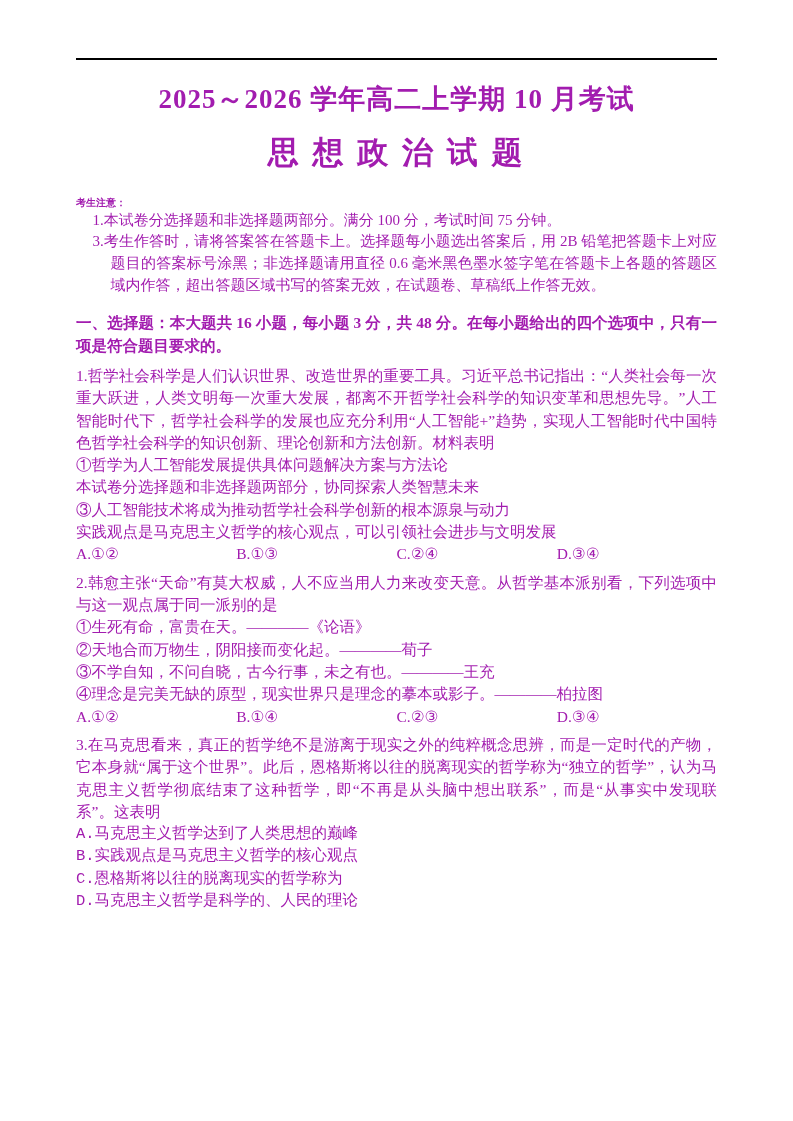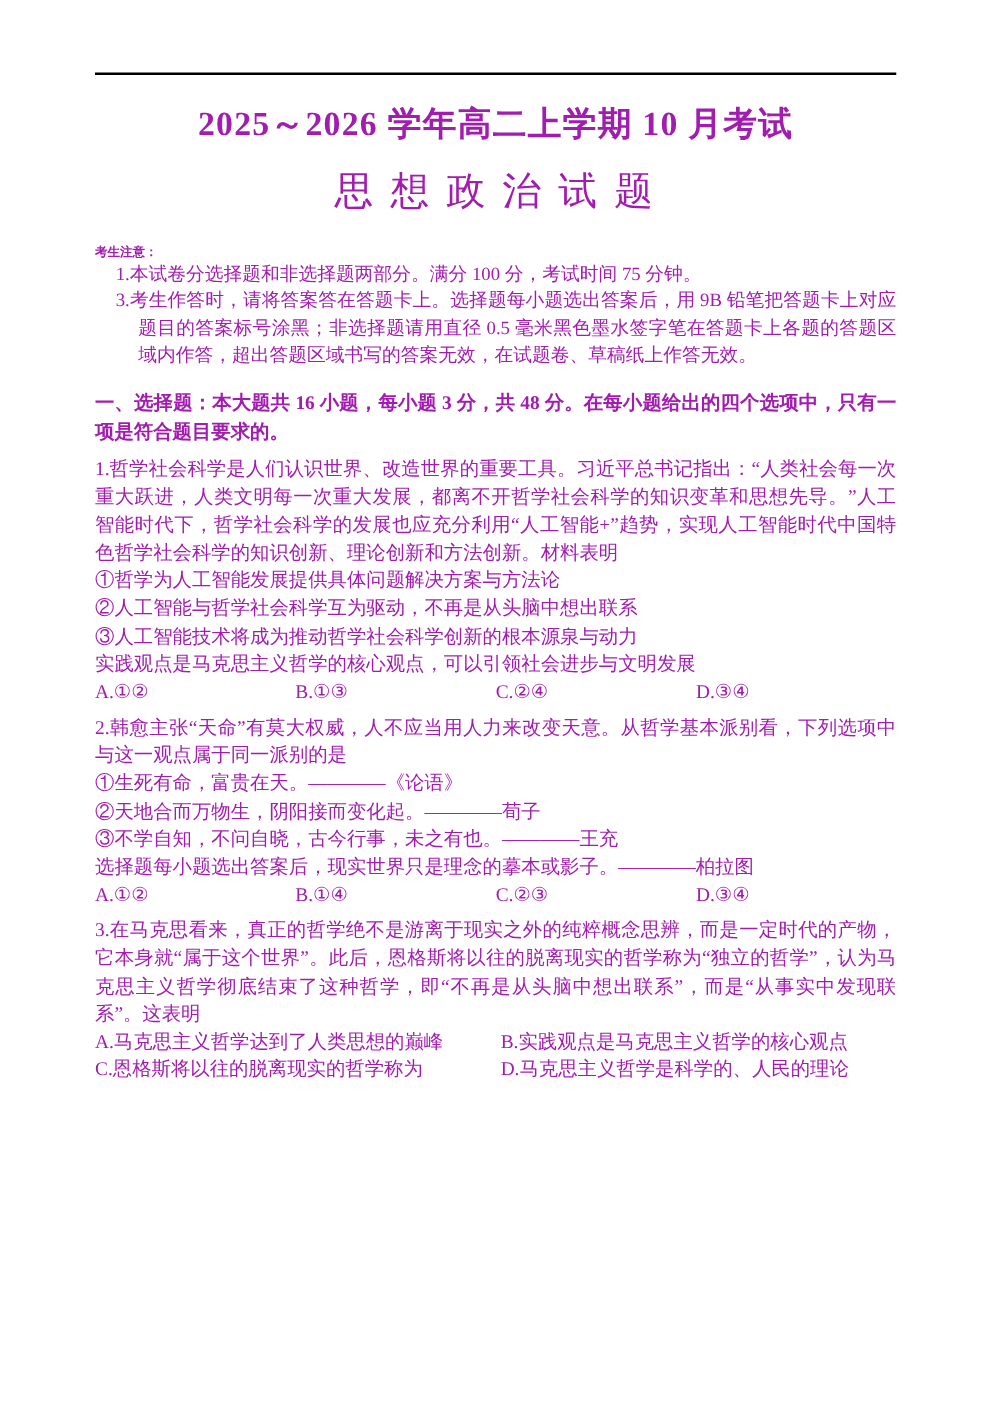"思 想 政 治 试" .subject-title { font-weight: normal -> bold }
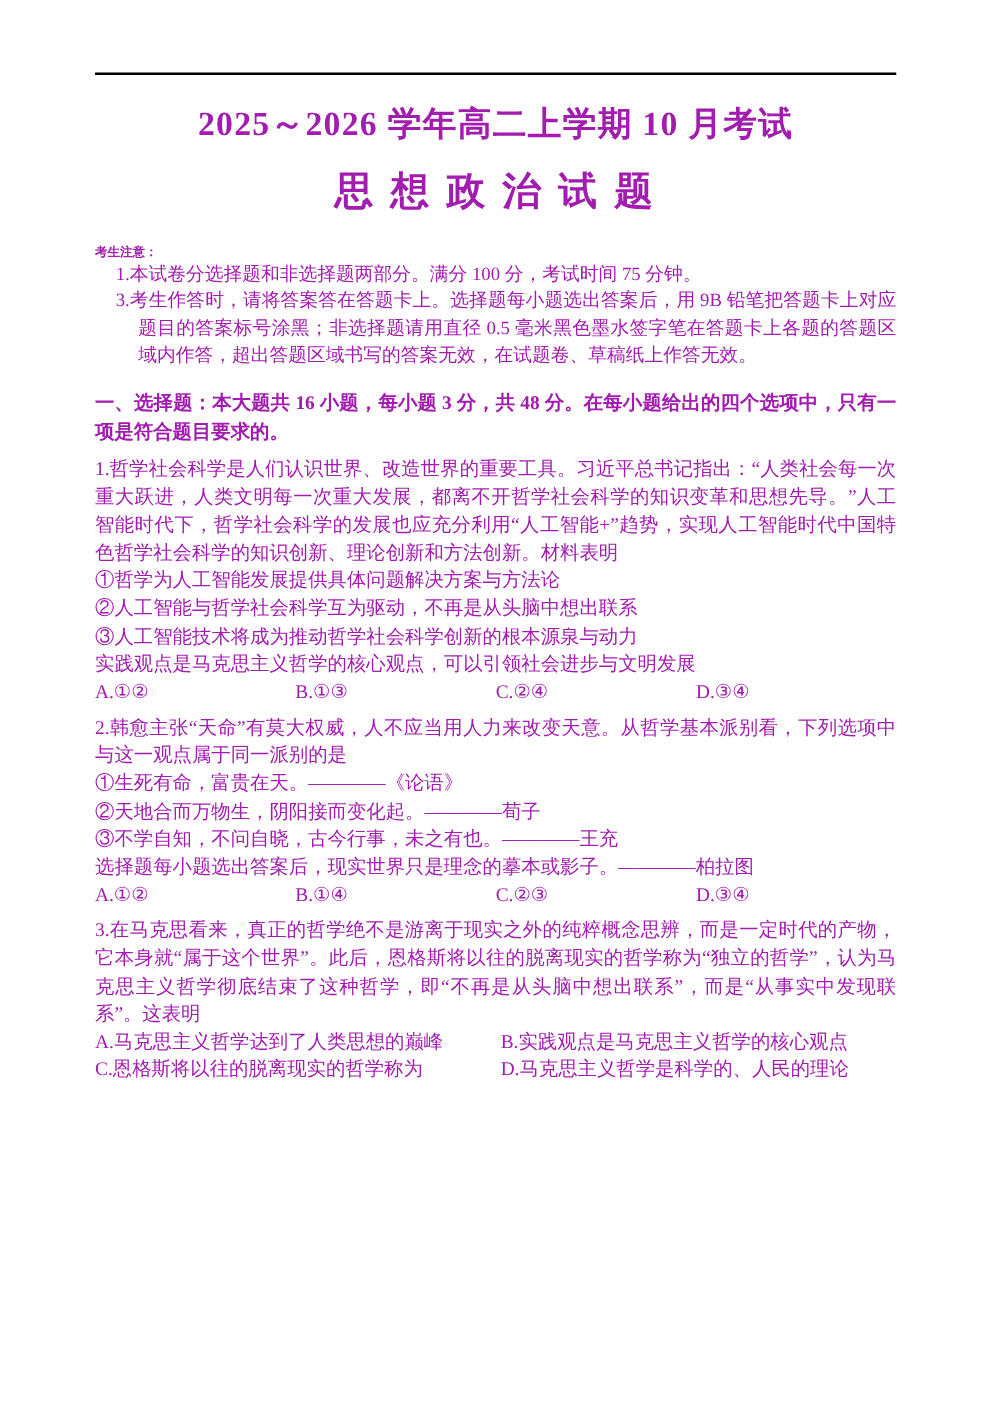"3.考生作答时，请将答案答在答题卡上。选择题每小题选出答案后，用 9B" p.notice-item { text: 9B 铅笔把答题卡上对应题目的答案标号涂黑；非选择题请用直径 0.5 -> 2B 铅笔把答题卡上对应题目的答案标号涂黑；非选择题请用直径 0.6 }
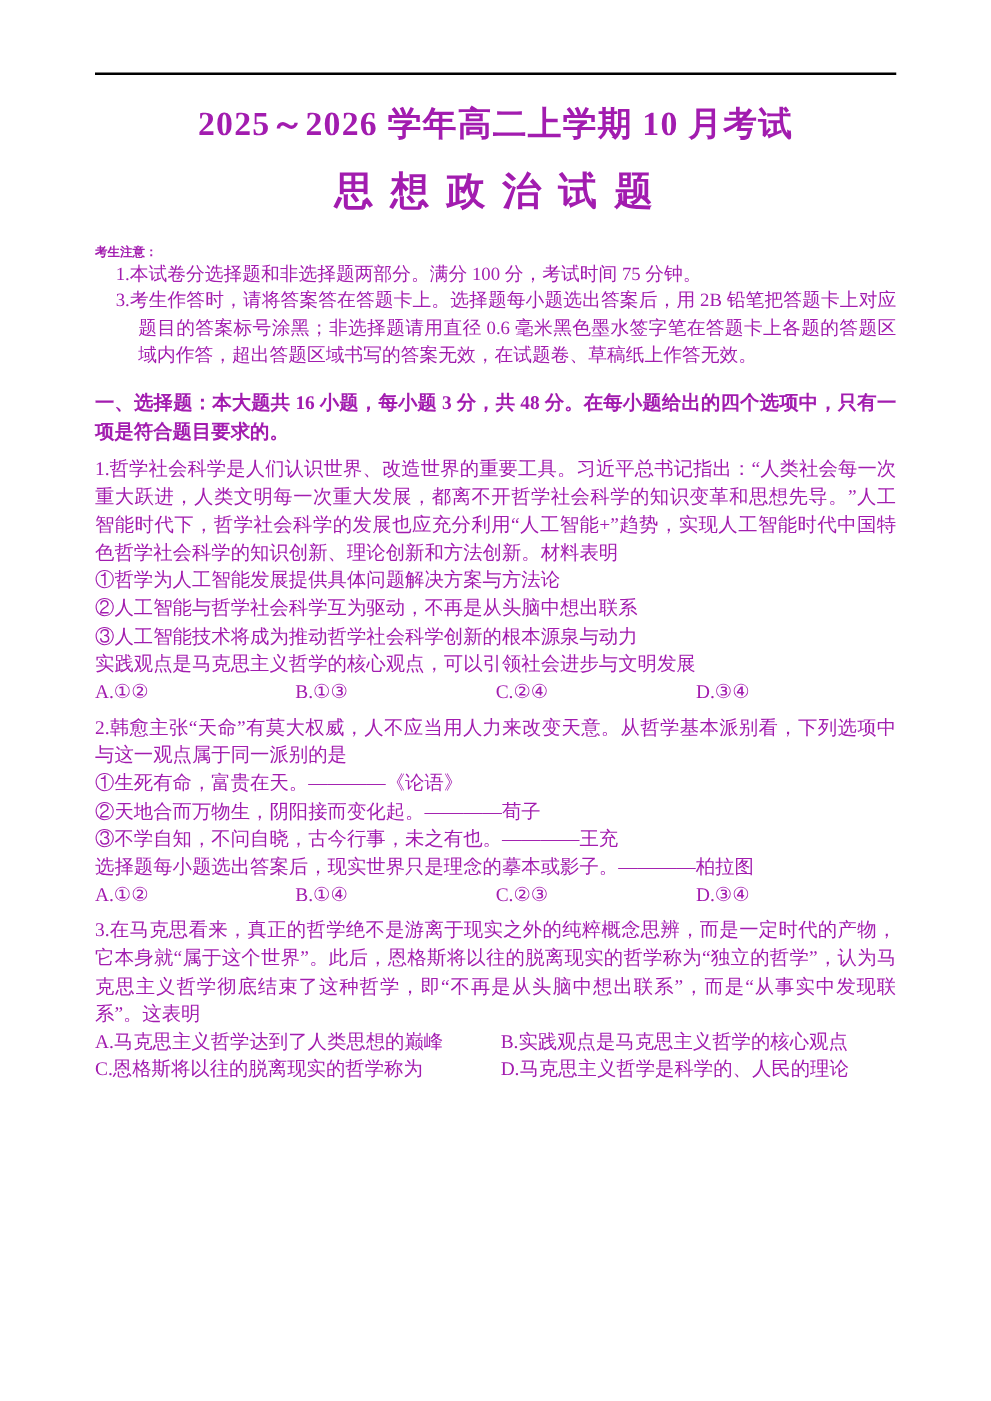"②人工智能与哲学社会科学互为驱动，不再是从头脑中想出联系" p.opt-line { text: ②人工智能与哲学社会科学互为驱动，不再是从头脑中想出联系 -> 本试卷分选择题和非选择题两部分，协同探索人类智慧未来 }
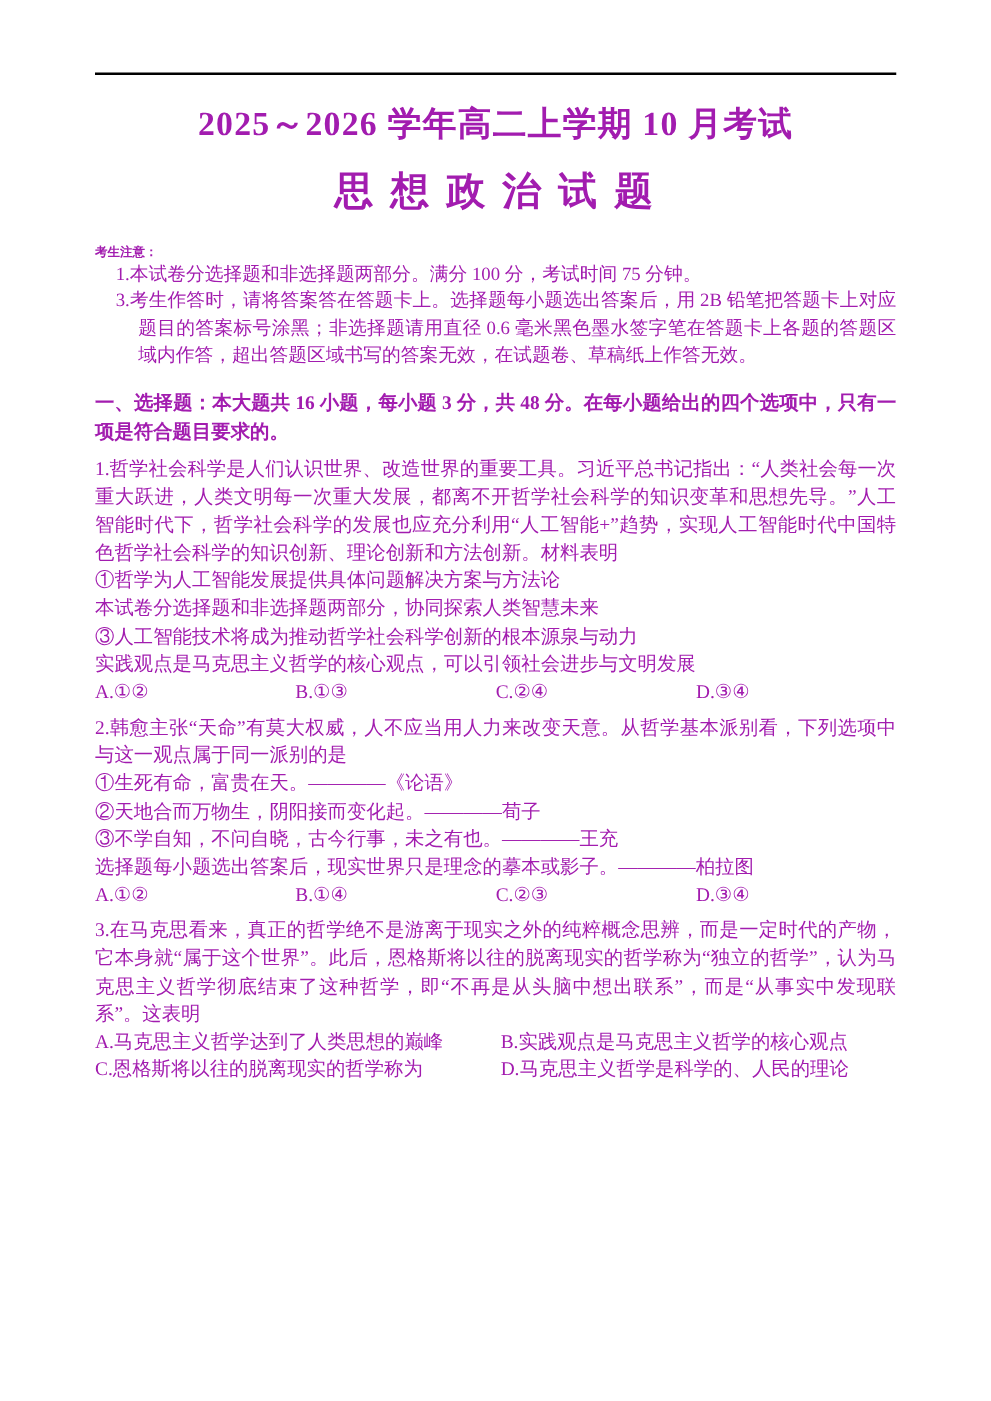"选择题每小题选出答案后，现实世界只是理念的摹本或影子。————柏拉图" p.opt-line { text: 选择题每小题选出答案后 -> ④理念是完美无缺的原型 }
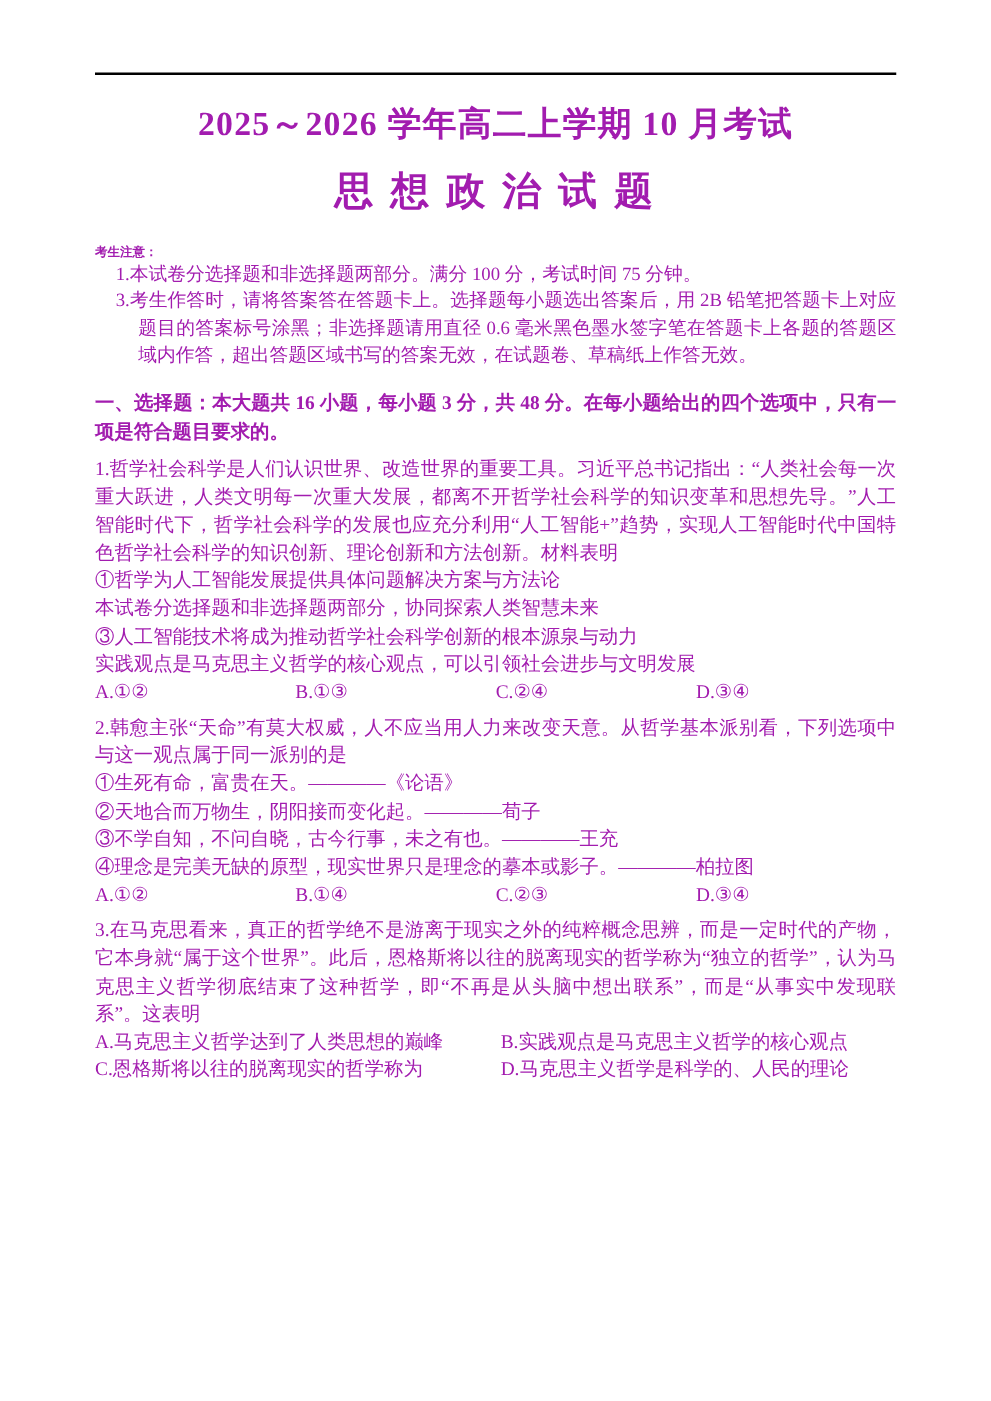"A.马克思主义哲学达到了人类思想的巅峰" .choices-2x2 { font-family: none -> Liberation Mono, monospace; grid-template-columns: 1fr 1fr -> 1fr }
